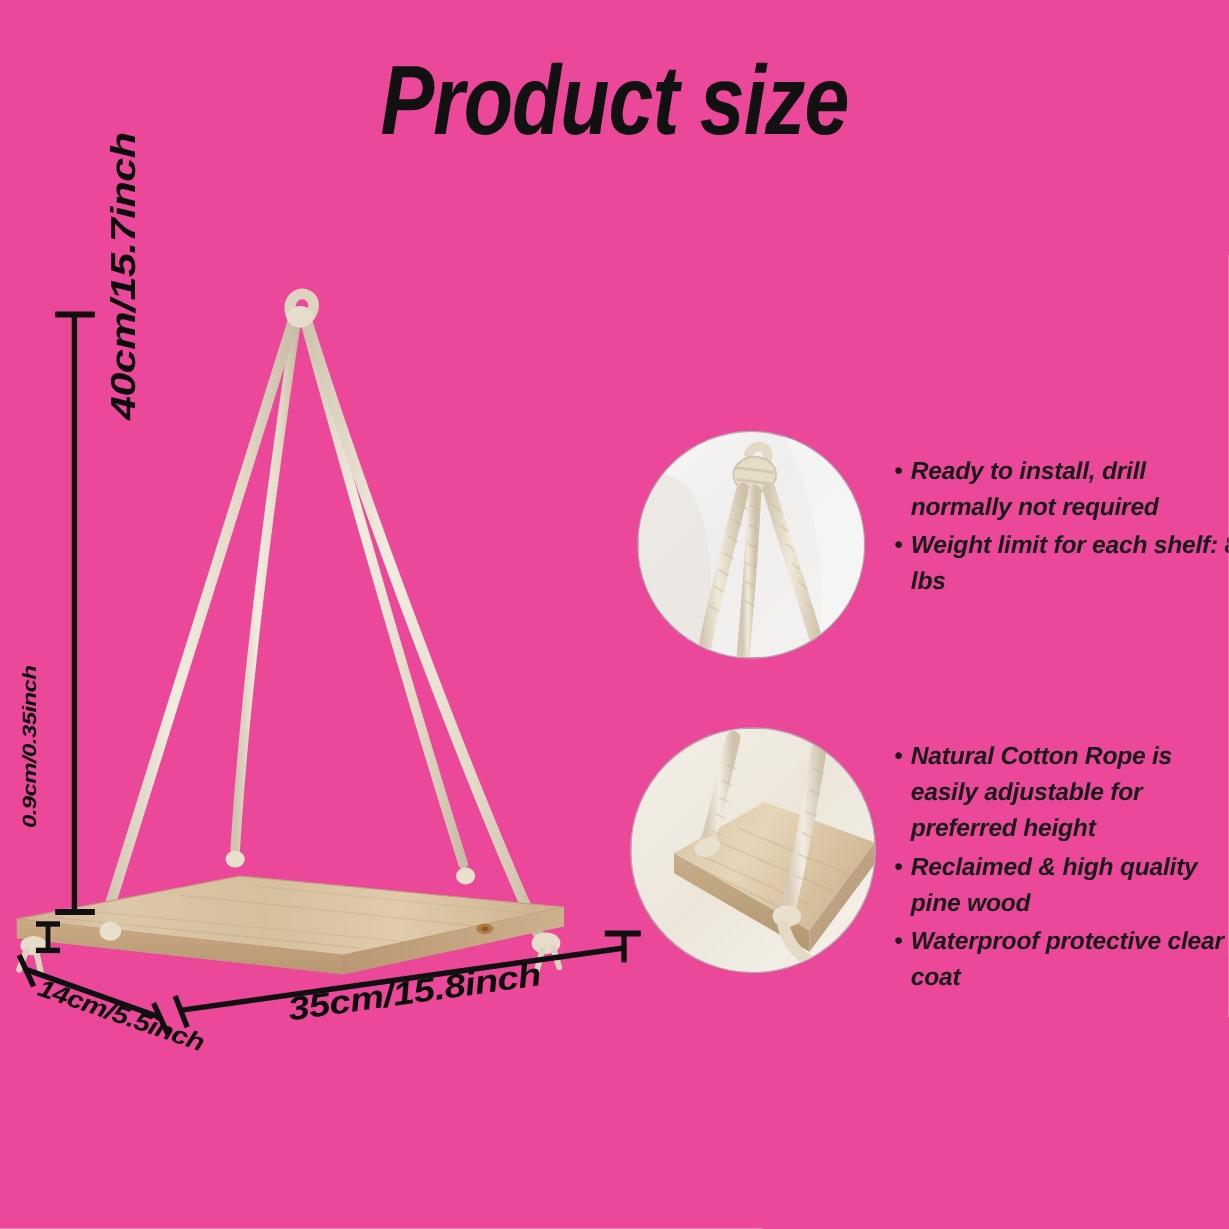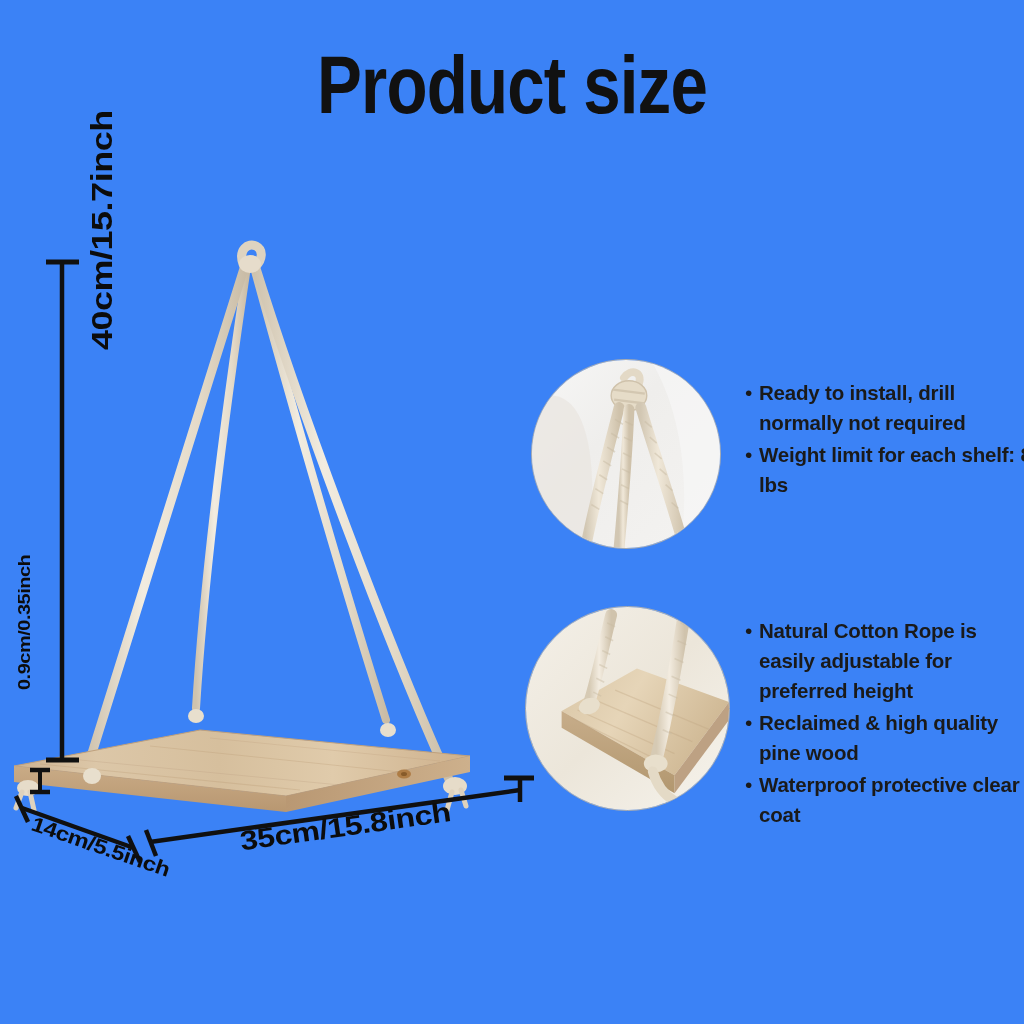"Product size" #page { background: #3b82f6 -> #ec4899; font-style: none -> italic }
